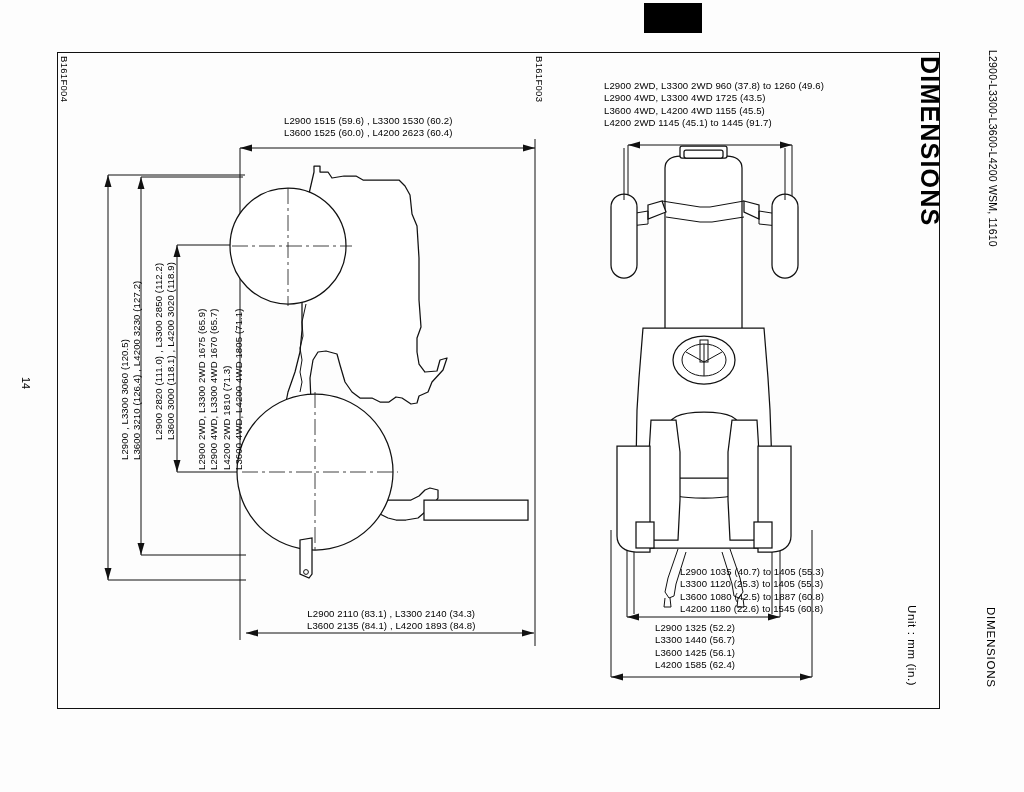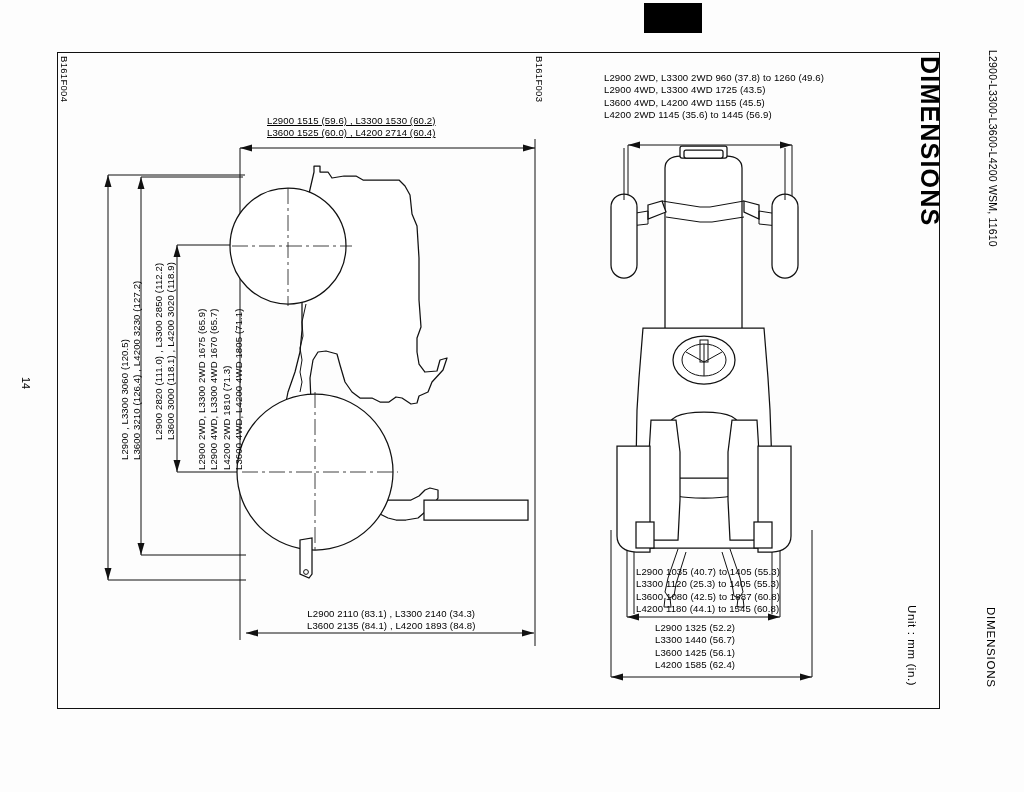"L2900 2WD, L3300 2WD 960" div.dimtext { top: 72px -> 80px }
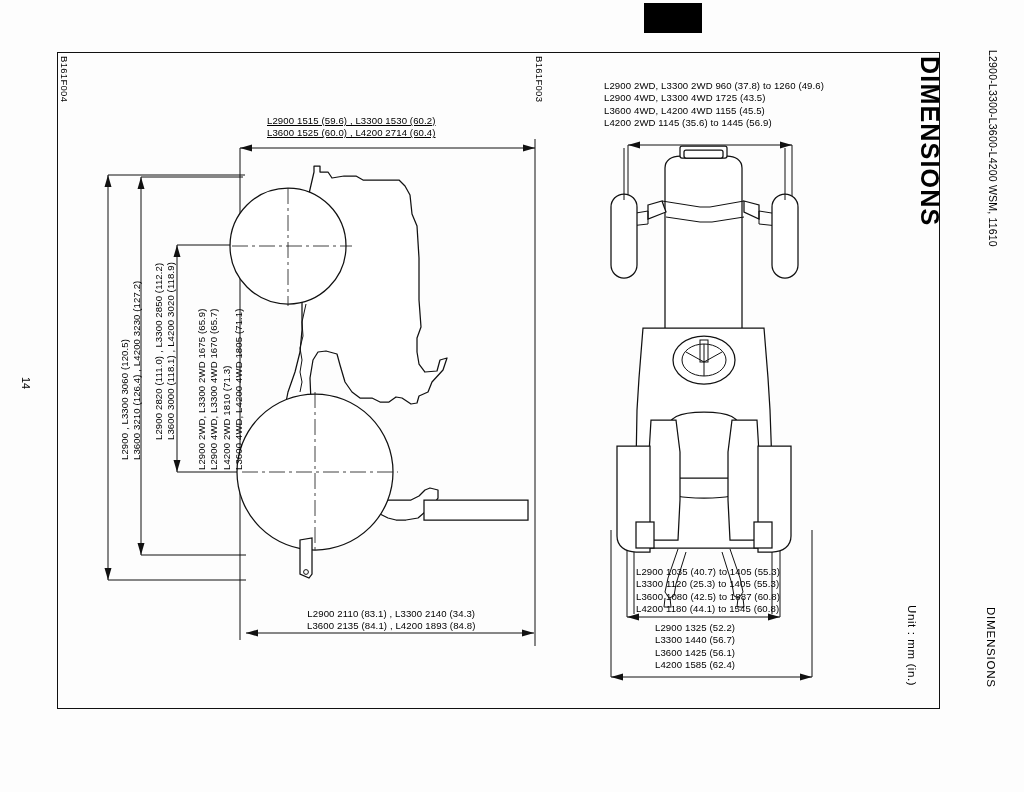"L2900 1515 (59.6) , L3300" div.dimtext { left: 267px -> 284px; text-decoration: underline -> none }
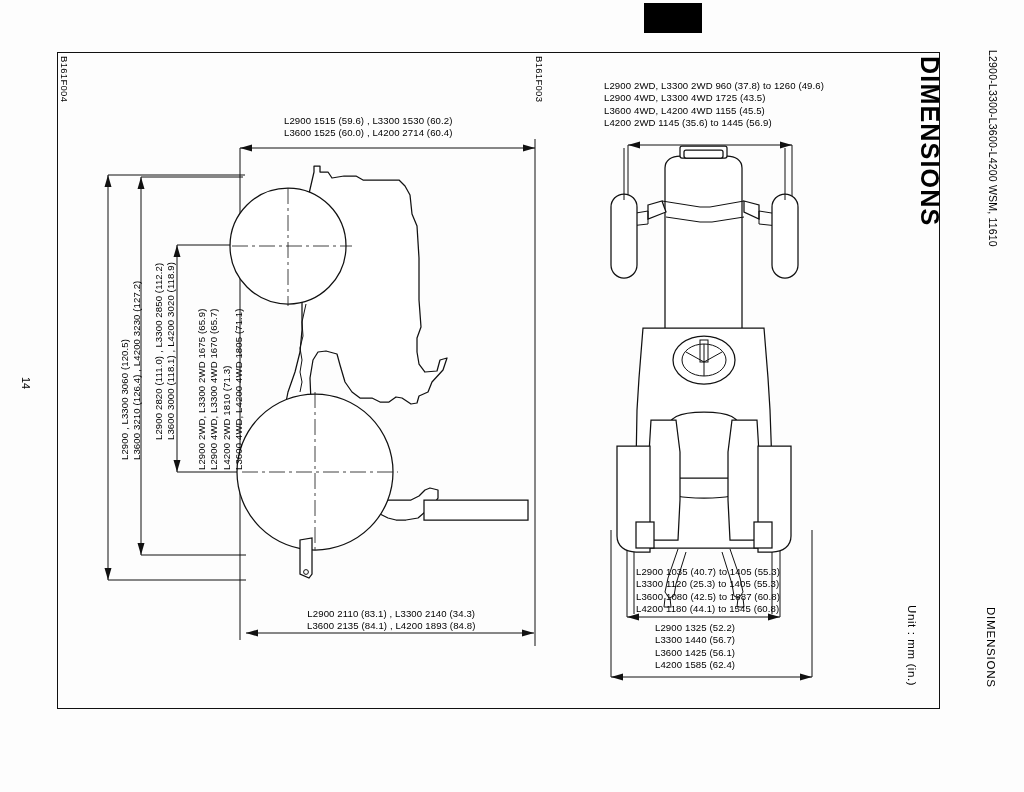"L4200 2WD 1145 (35.6) to" div { text: 35.6)  to 1445 (56.9 -> 45.1)  to 1445 (91.7 }
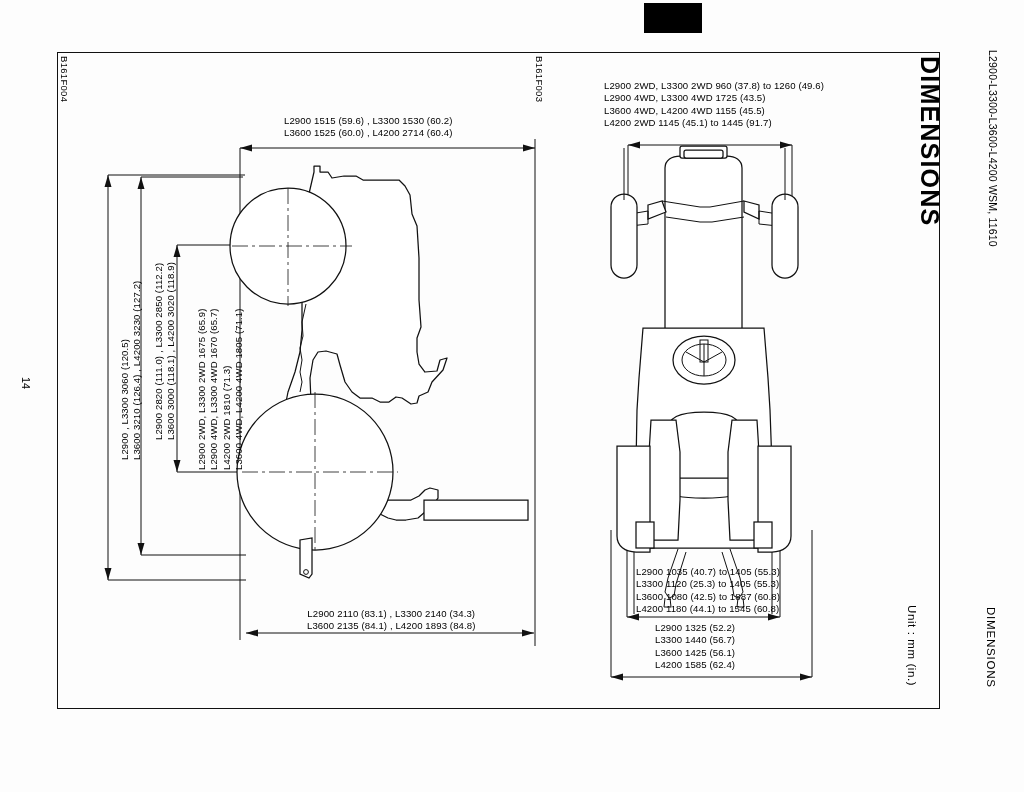"L3600 1525 (60.0) , L4200" div { text: 2714 -> 2623 }
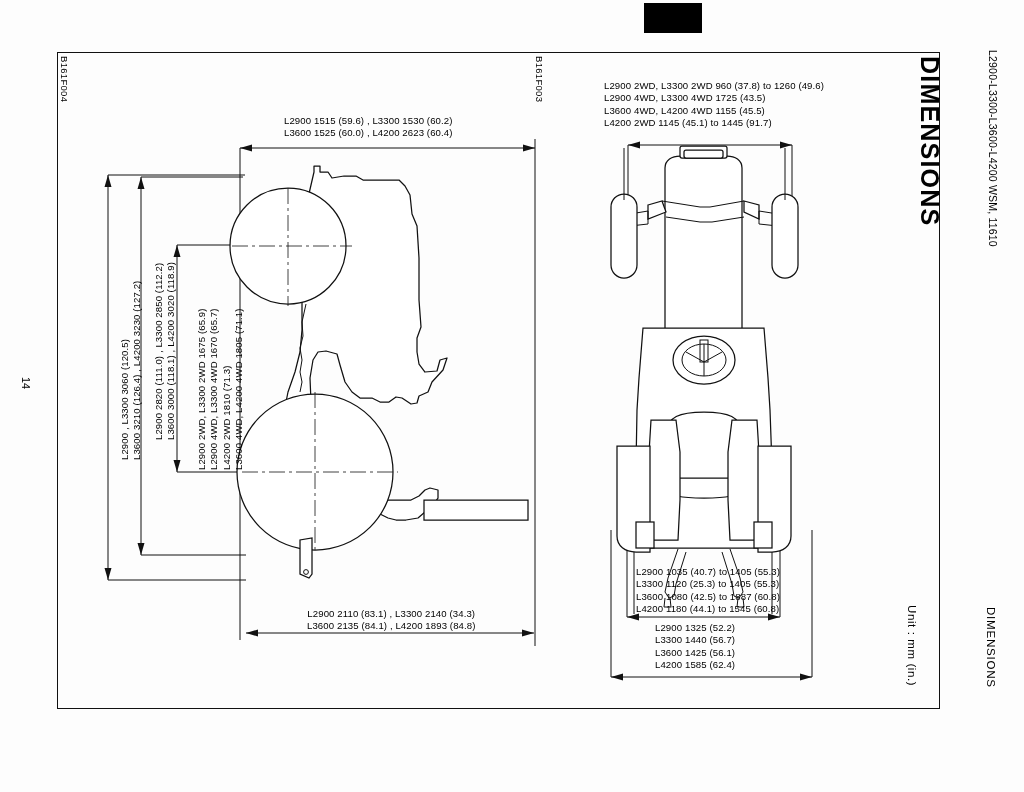"L2900 1035 (40.7) to 1405" div.dimtext { padding-left: none -> 44px }
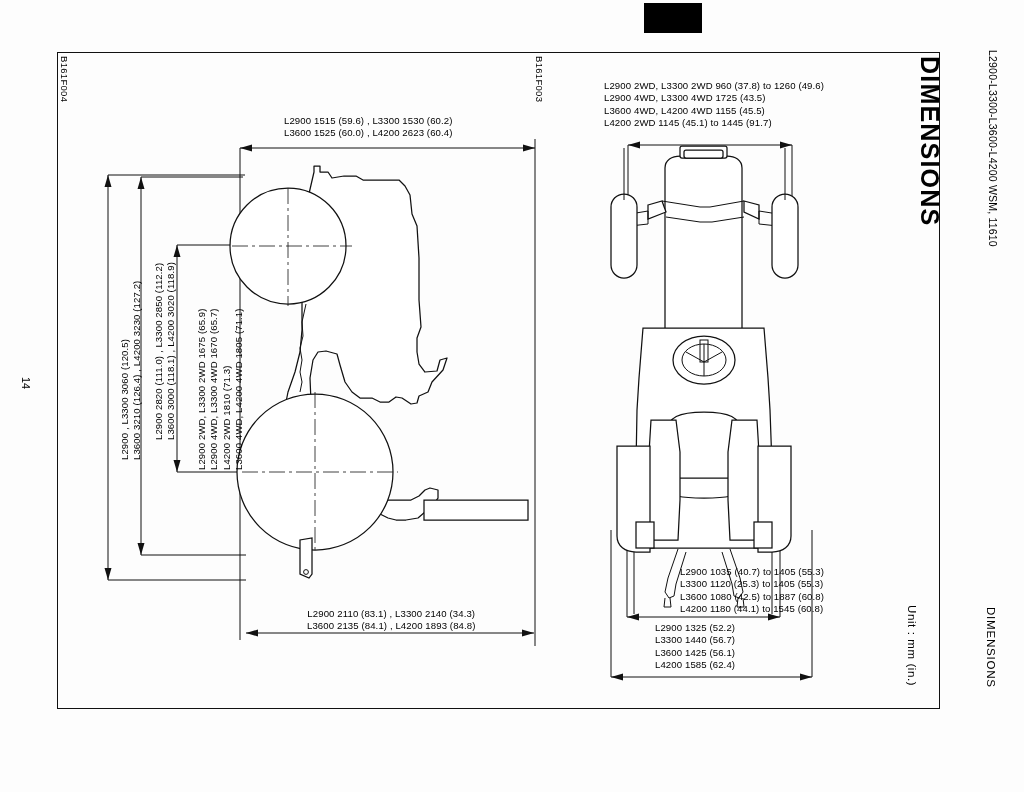"L4200 1180 (44.1) to 1545" div { text: 44.1 -> 22.6 }
